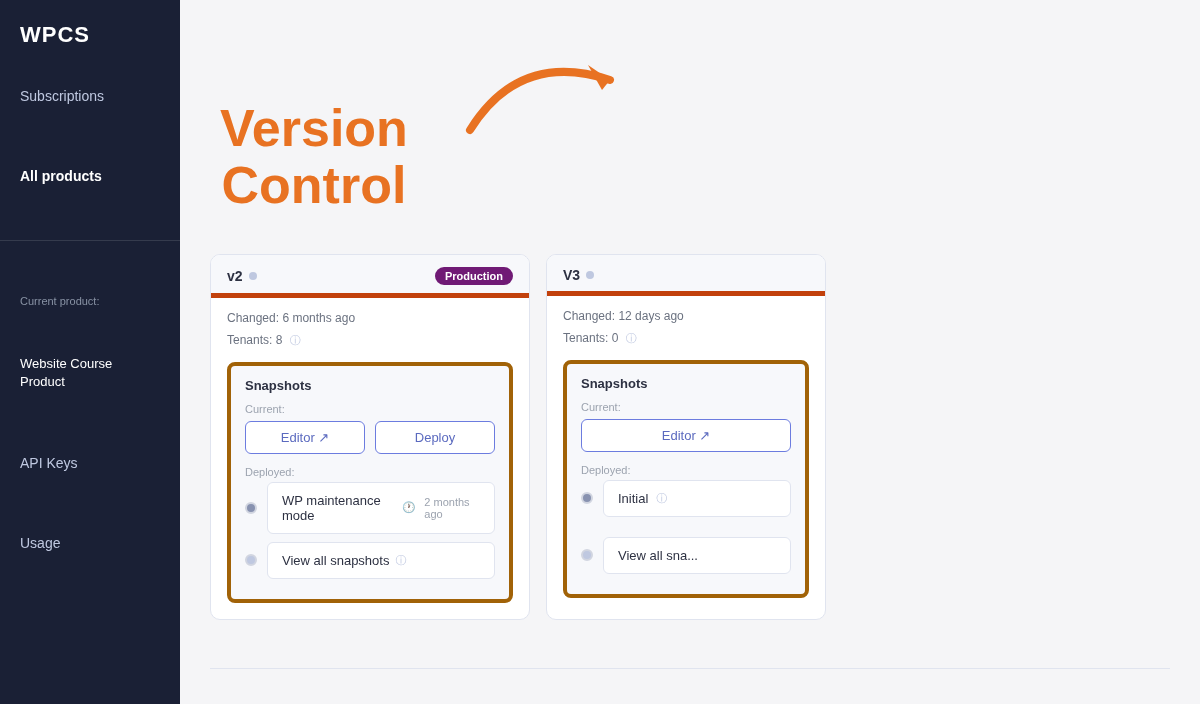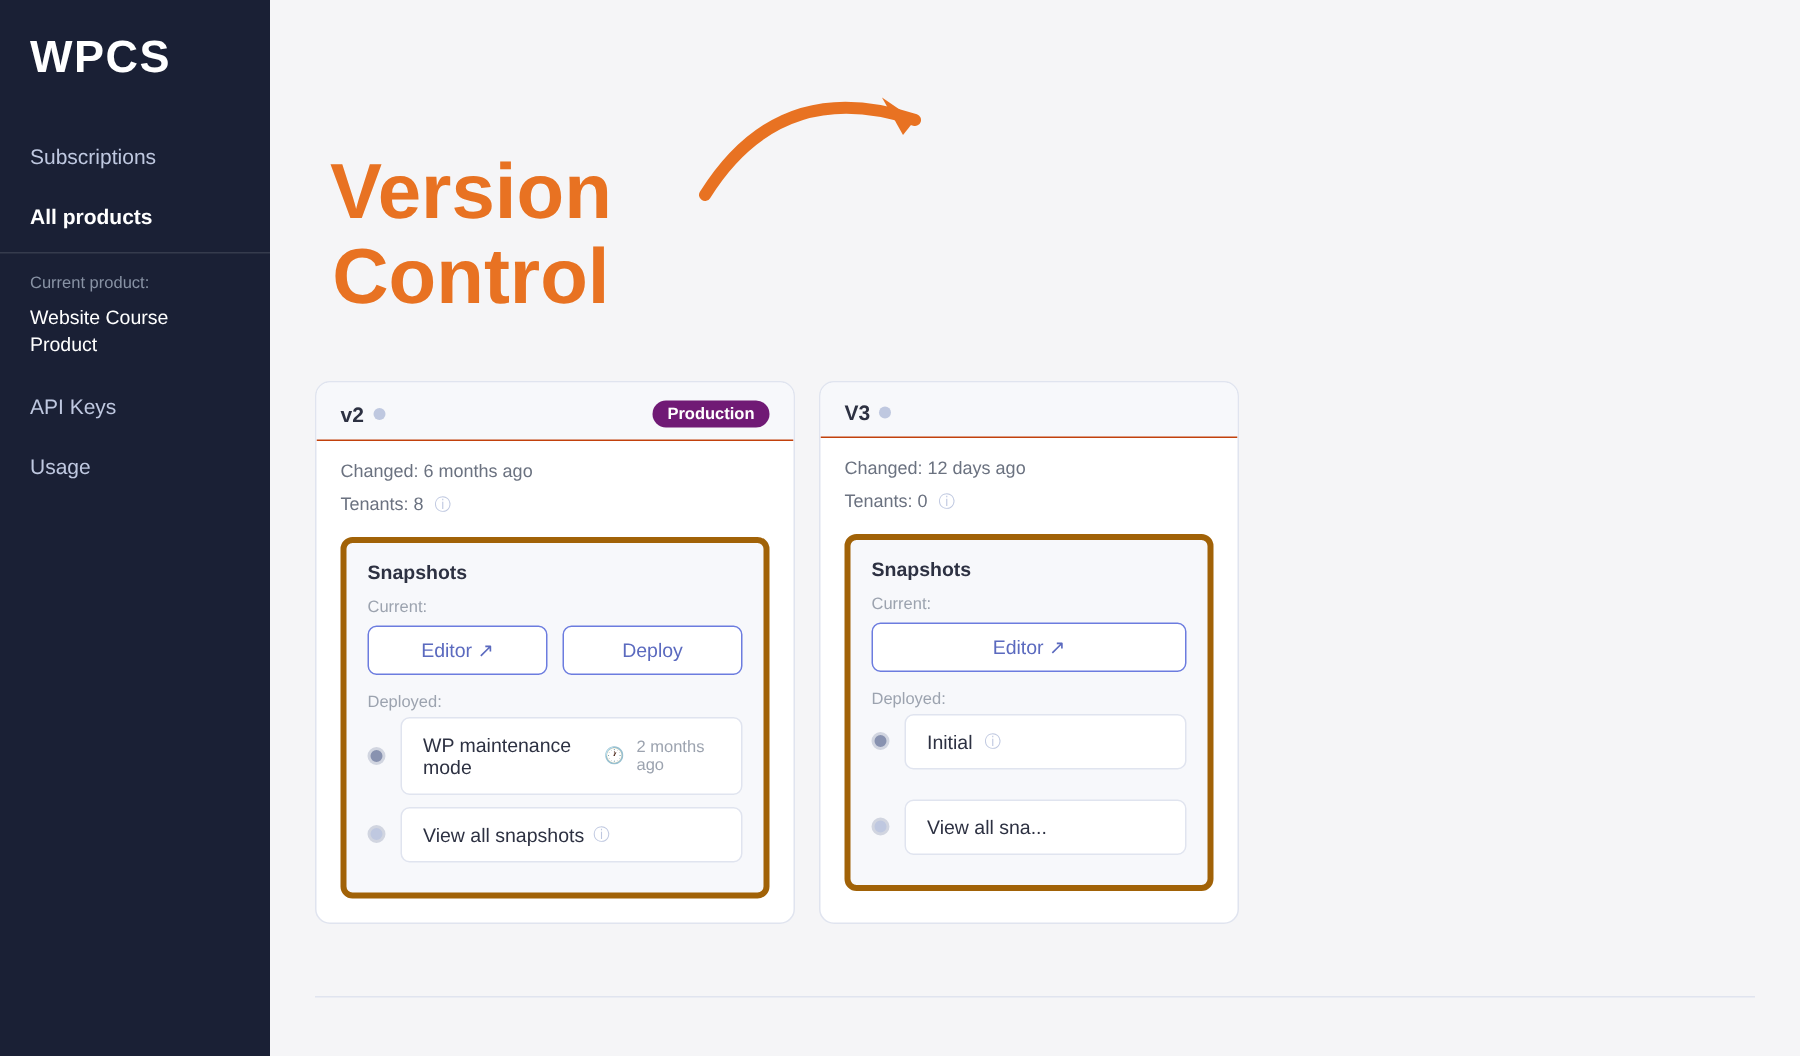"WPCS" .sidebar-logo { font-size: 30px -> 22px }
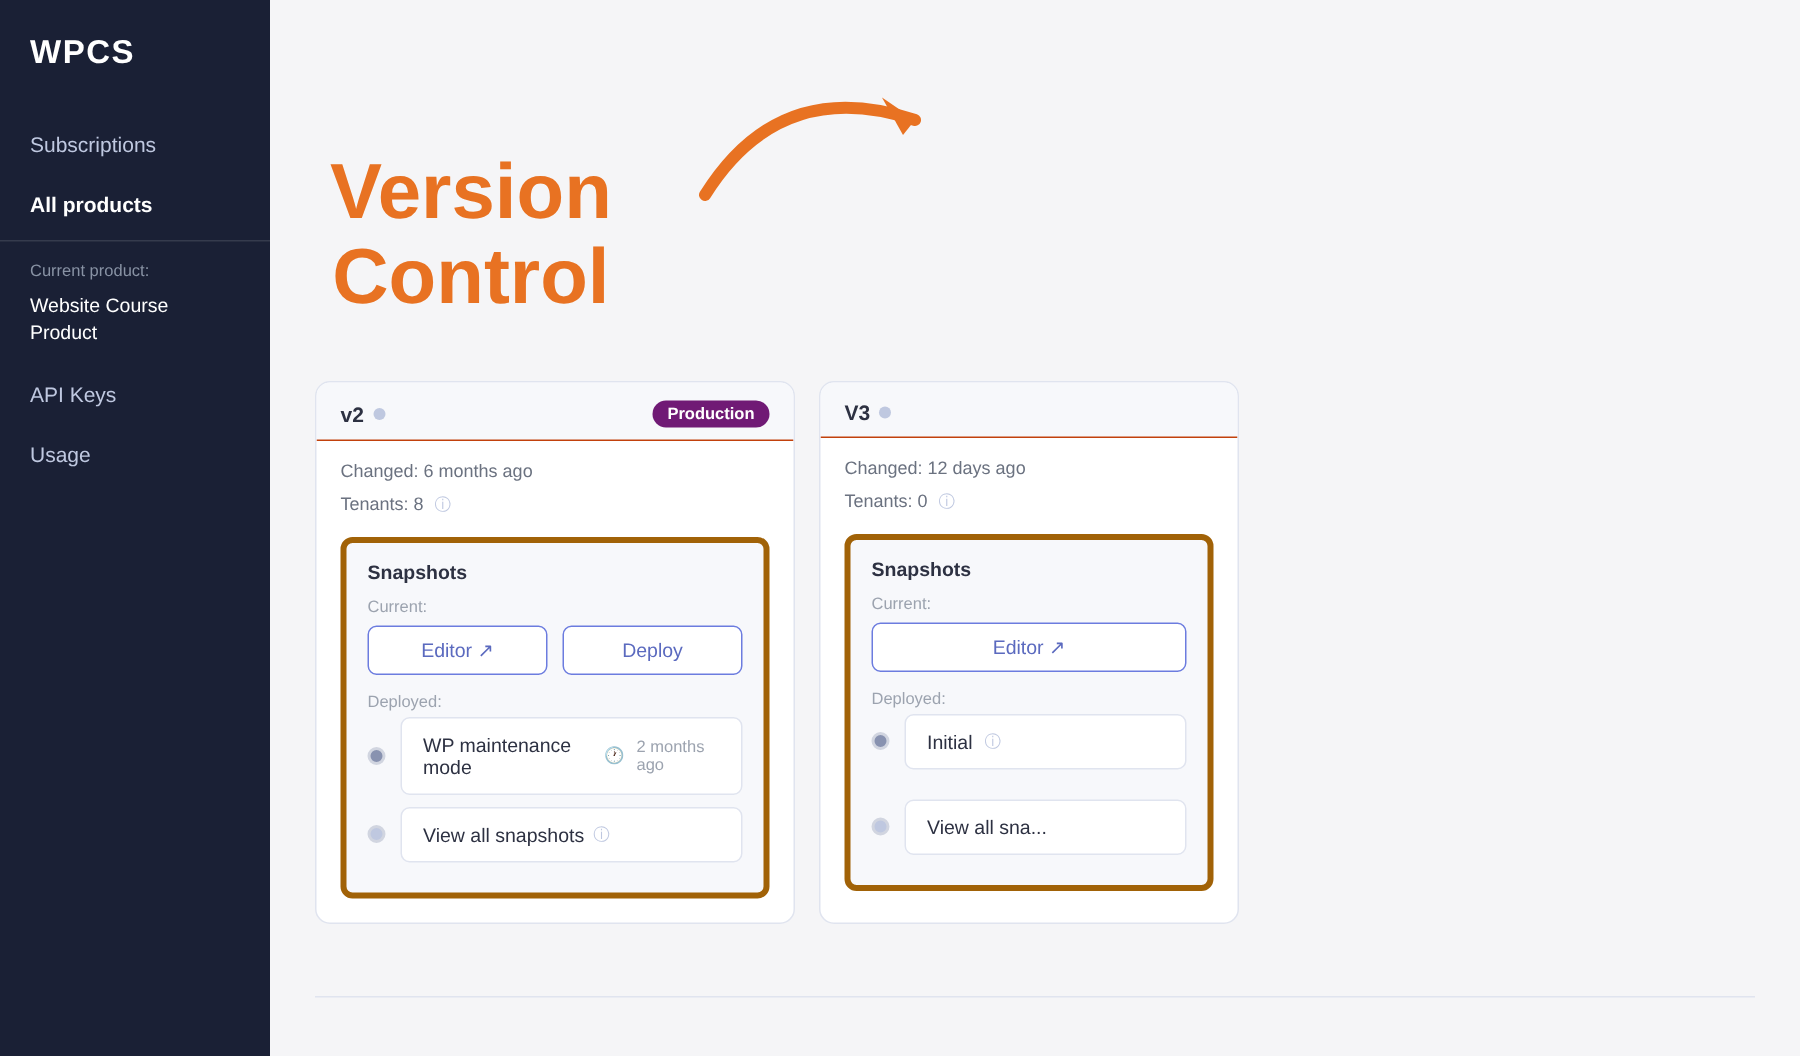"Subscriptions" .sidebar-nav { gap: none -> 40px }
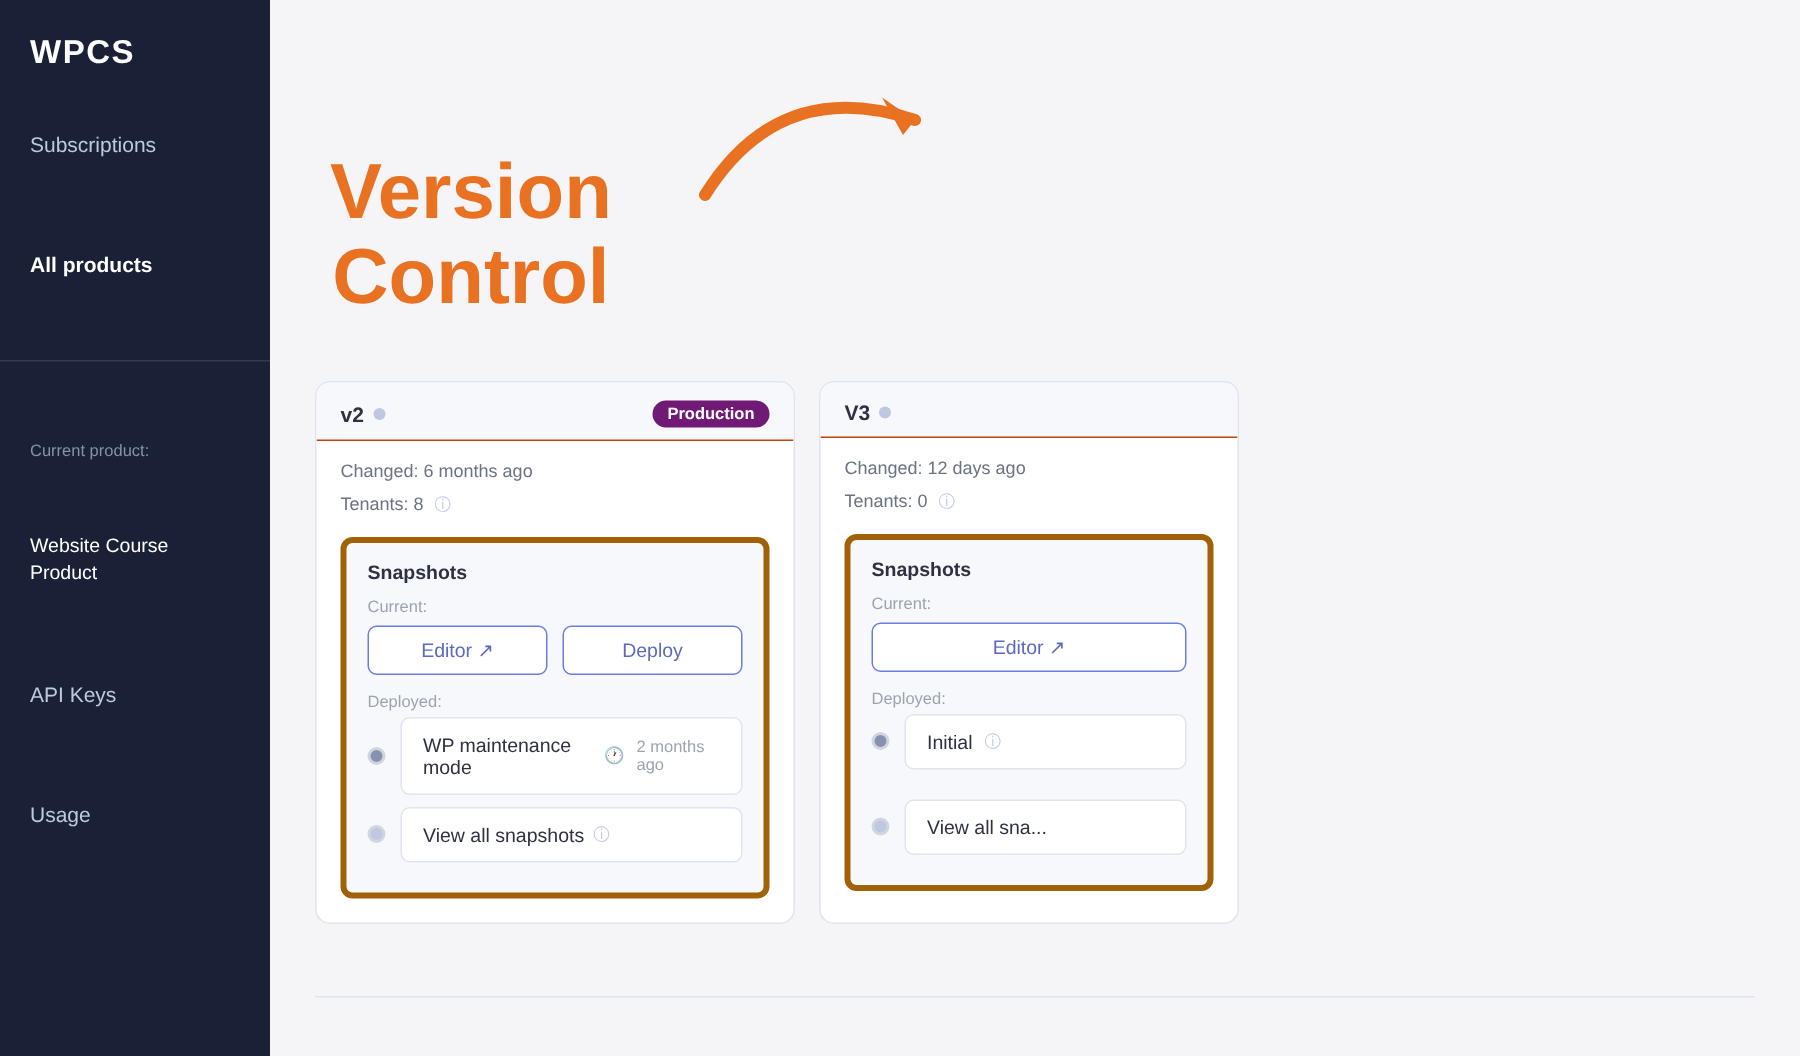"v2" .version-card-header { border-bottom: 1px solid #c2410c -> 5px solid #c2410c }
